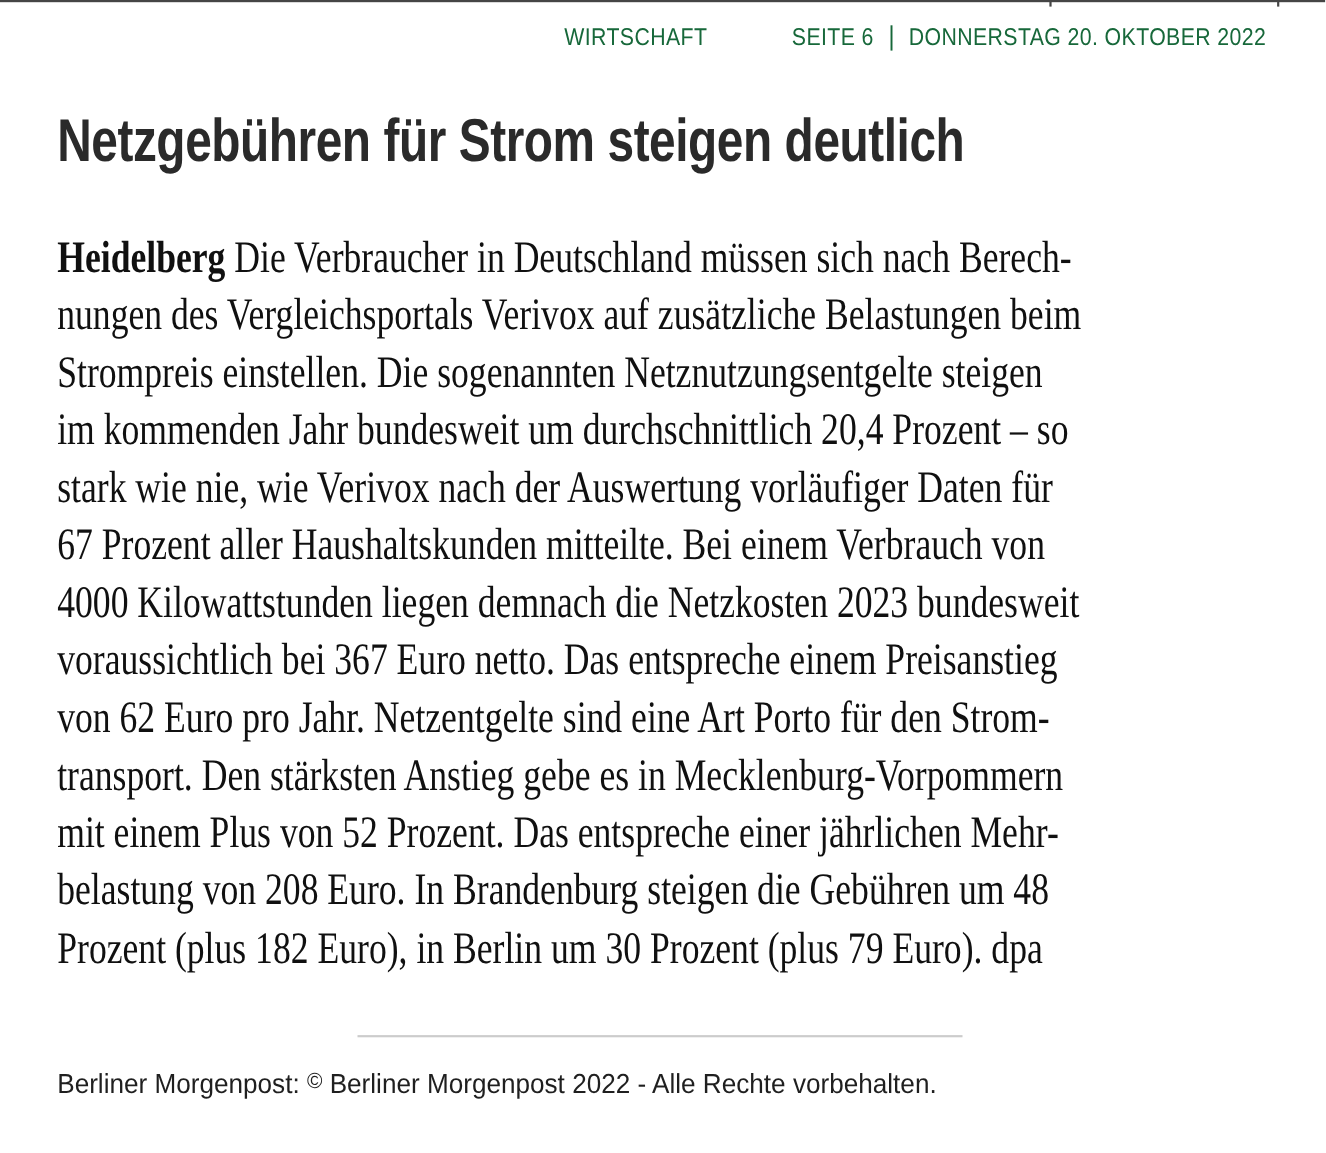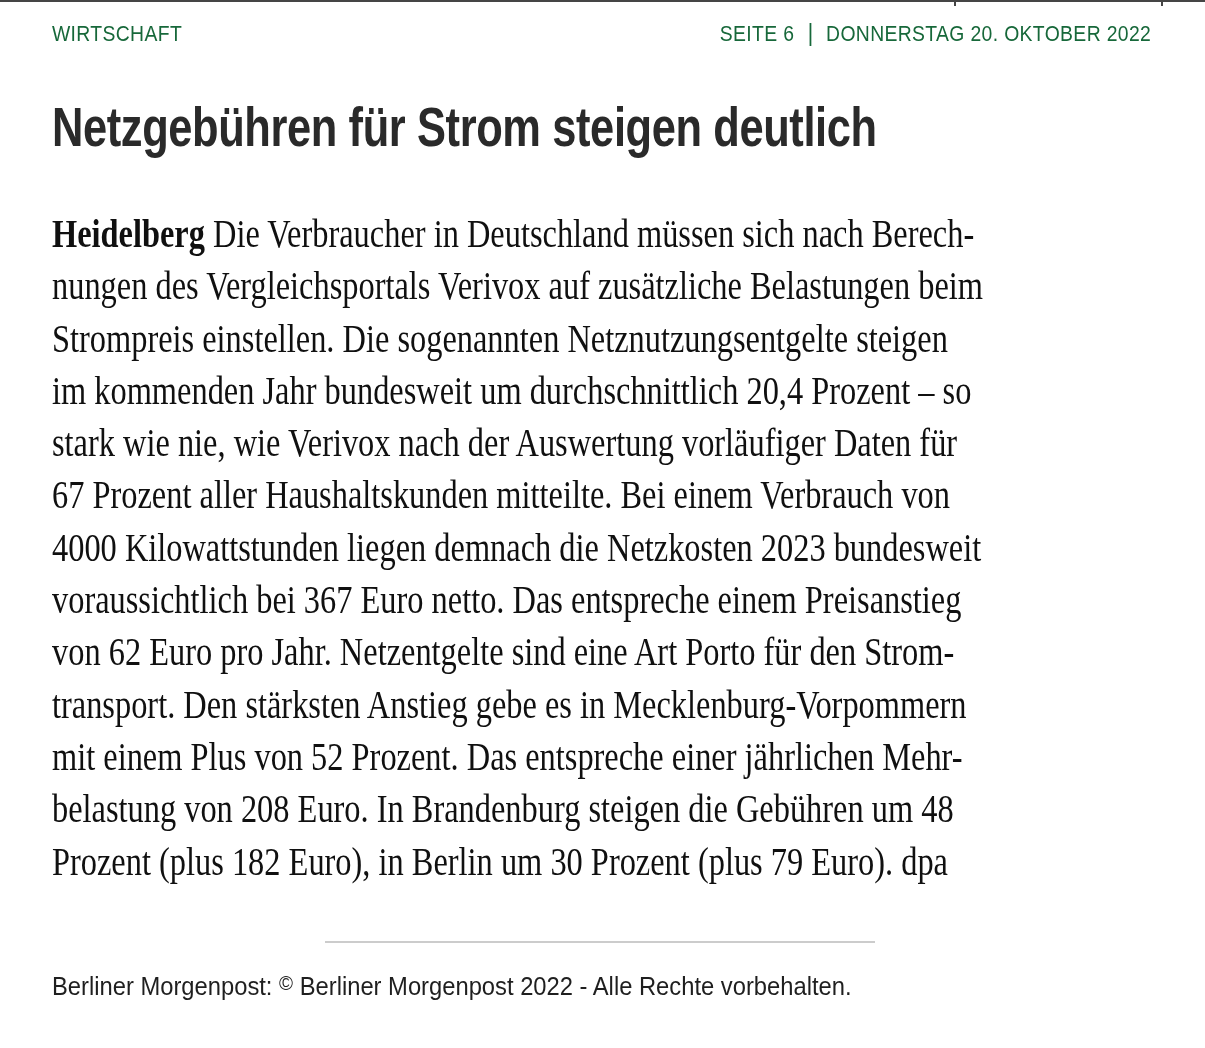"WIRTSCHAFT" .masthead { justify-content: space-between -> flex-end }
